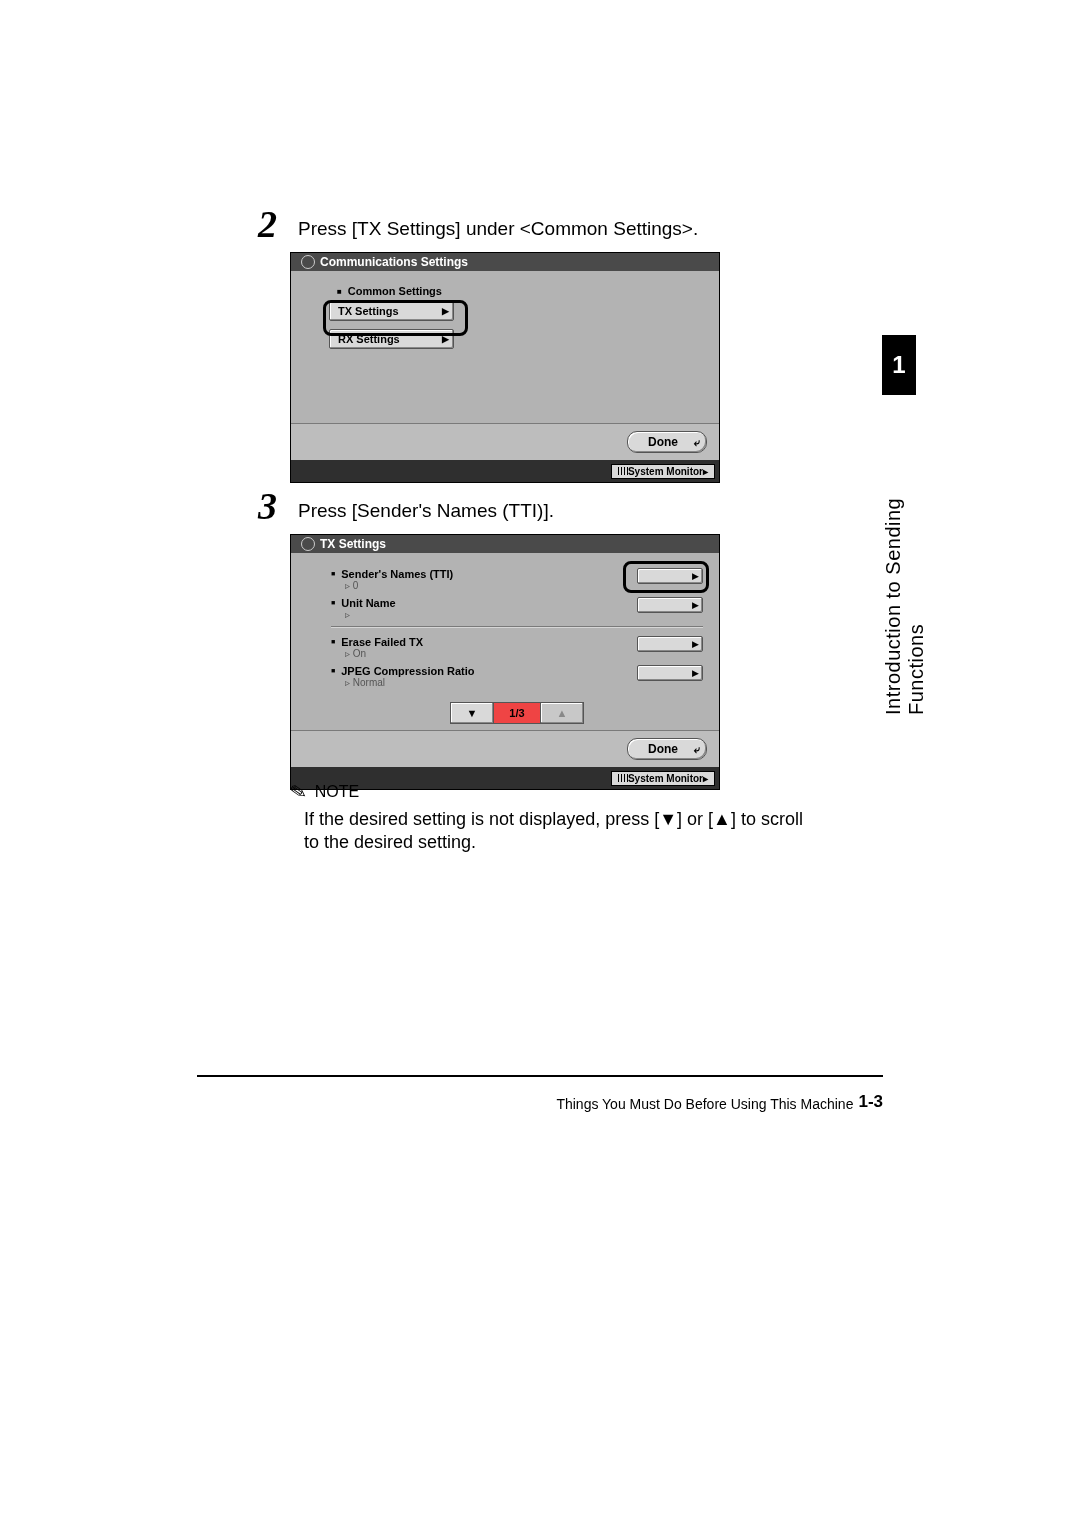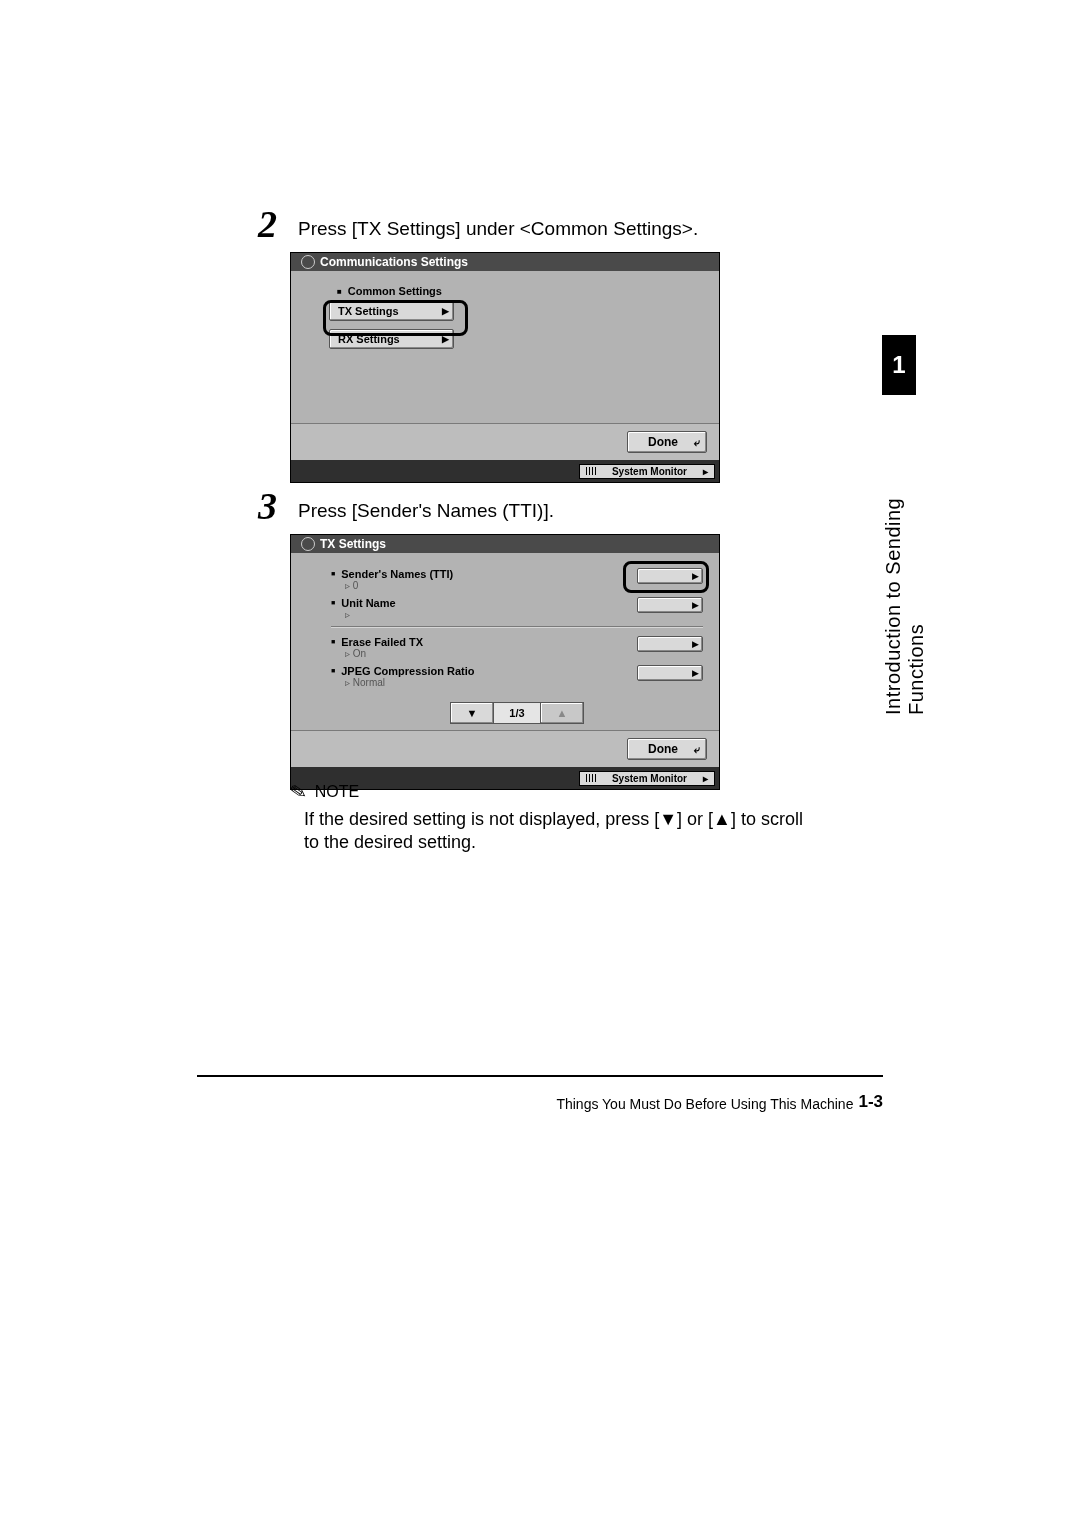"Done" .done-btn { border-radius: 2px -> 10px }
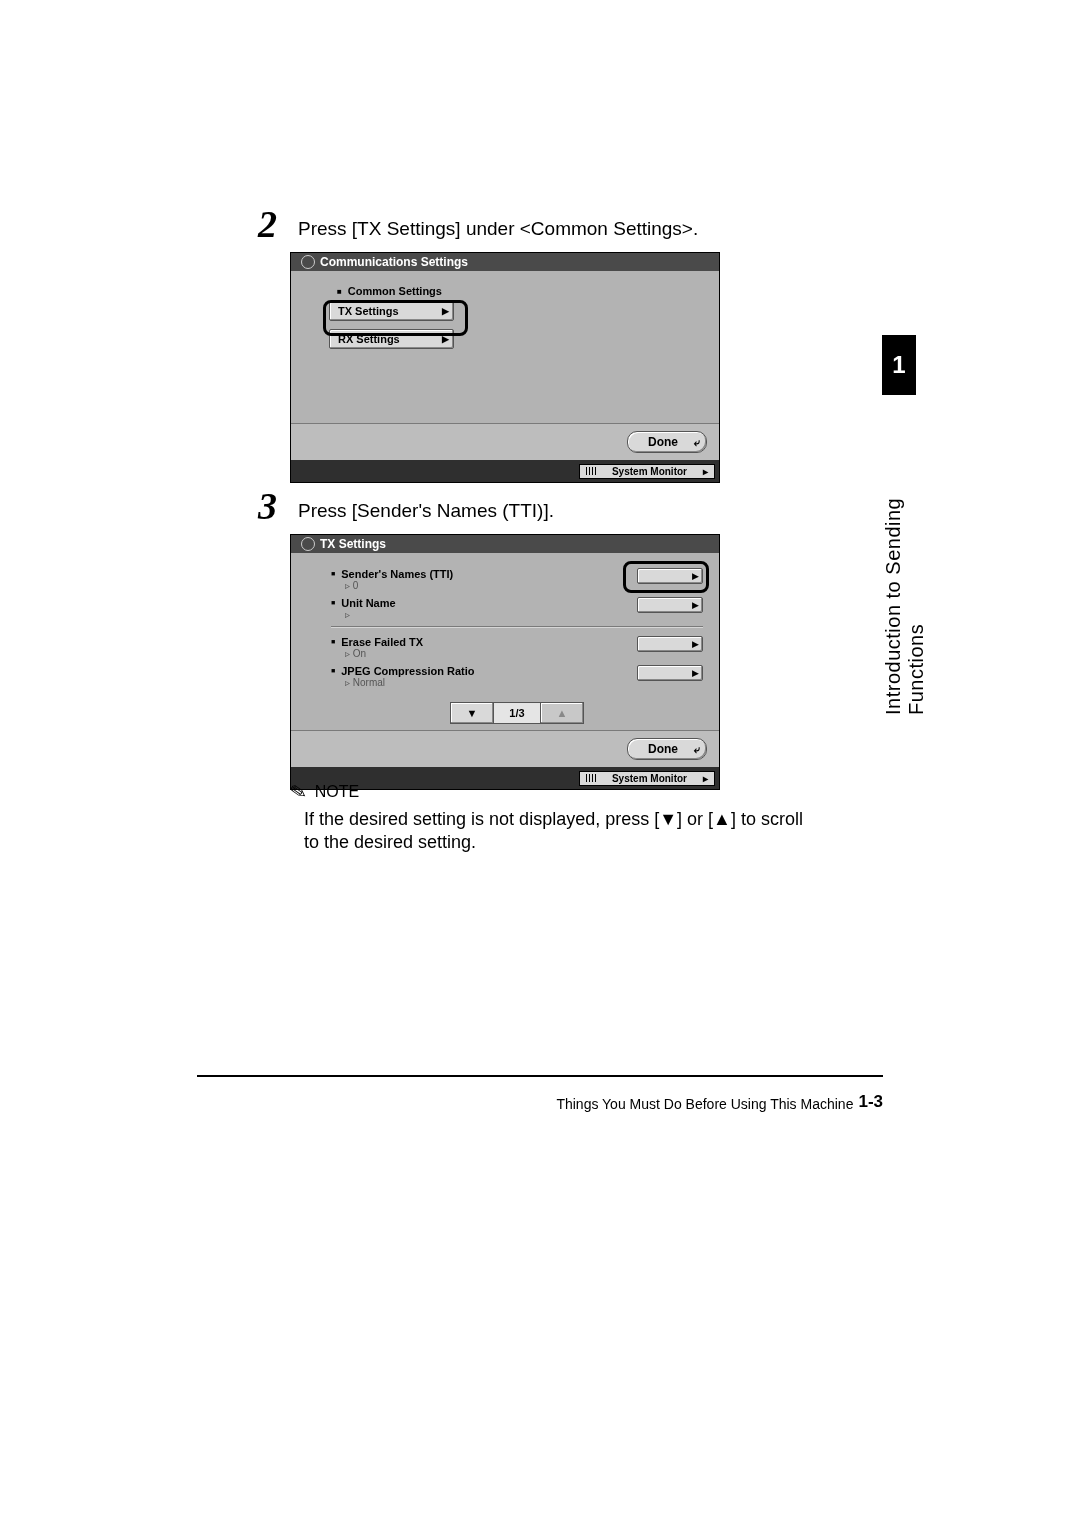"System Monitor" .sysmon { gap: 16px -> 0 }
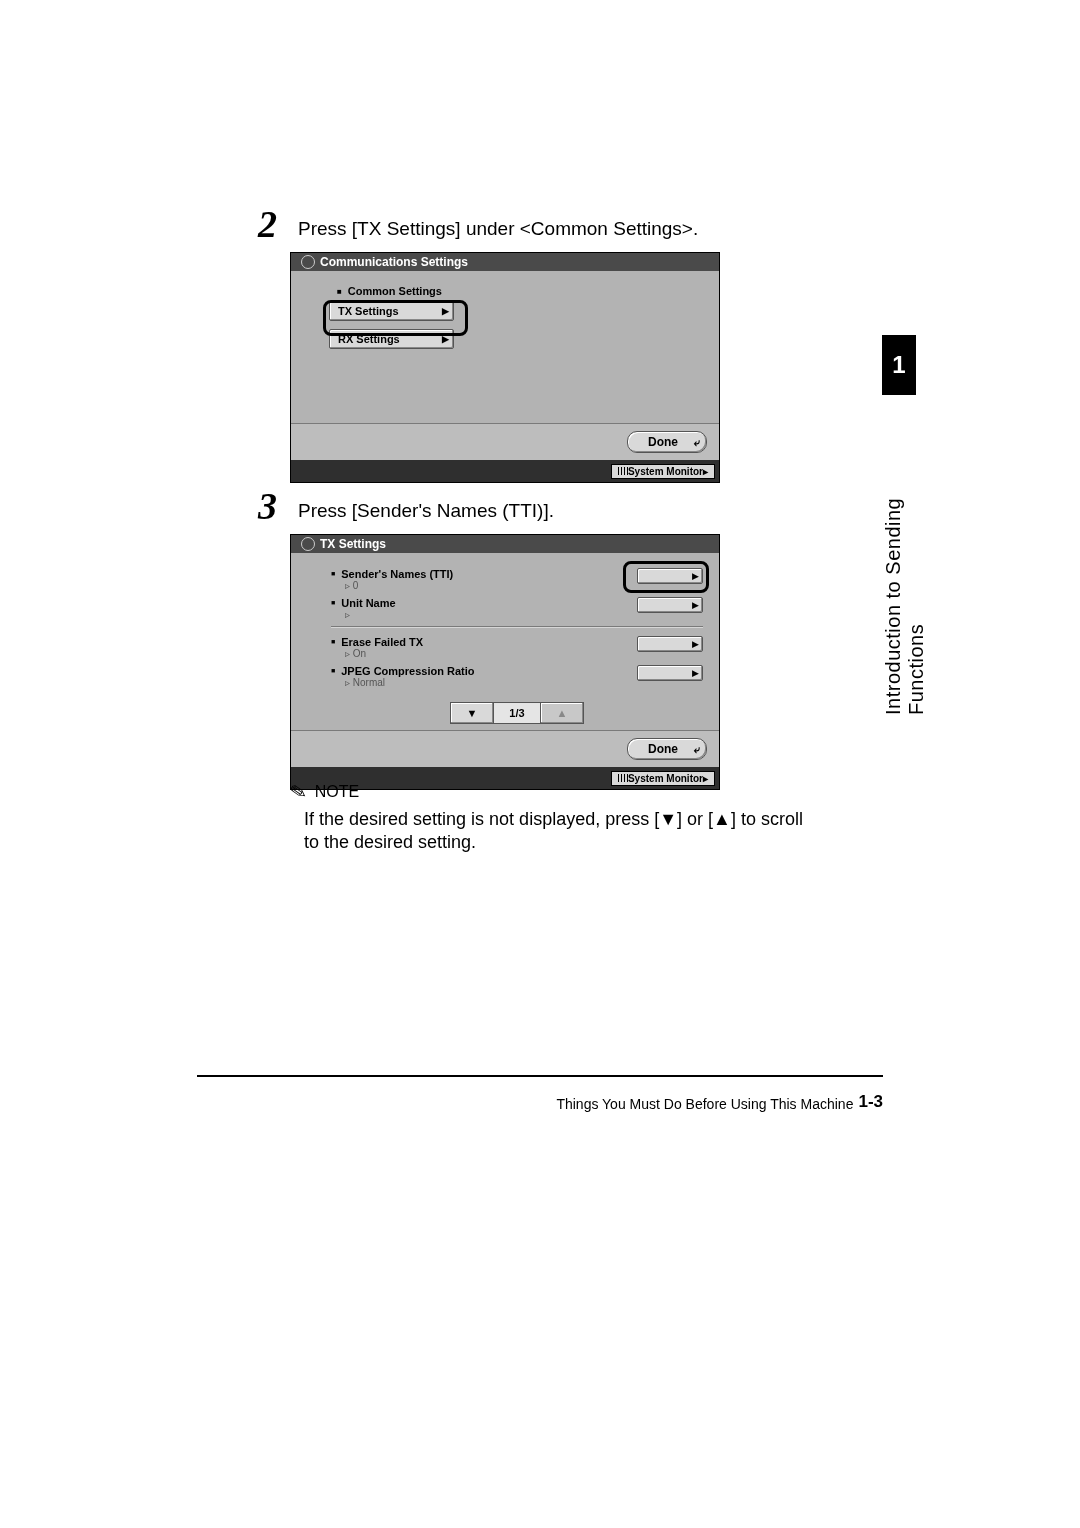"1/3" .pager .pg-mid { background: #e5e5e5 -> #ef4444 }
